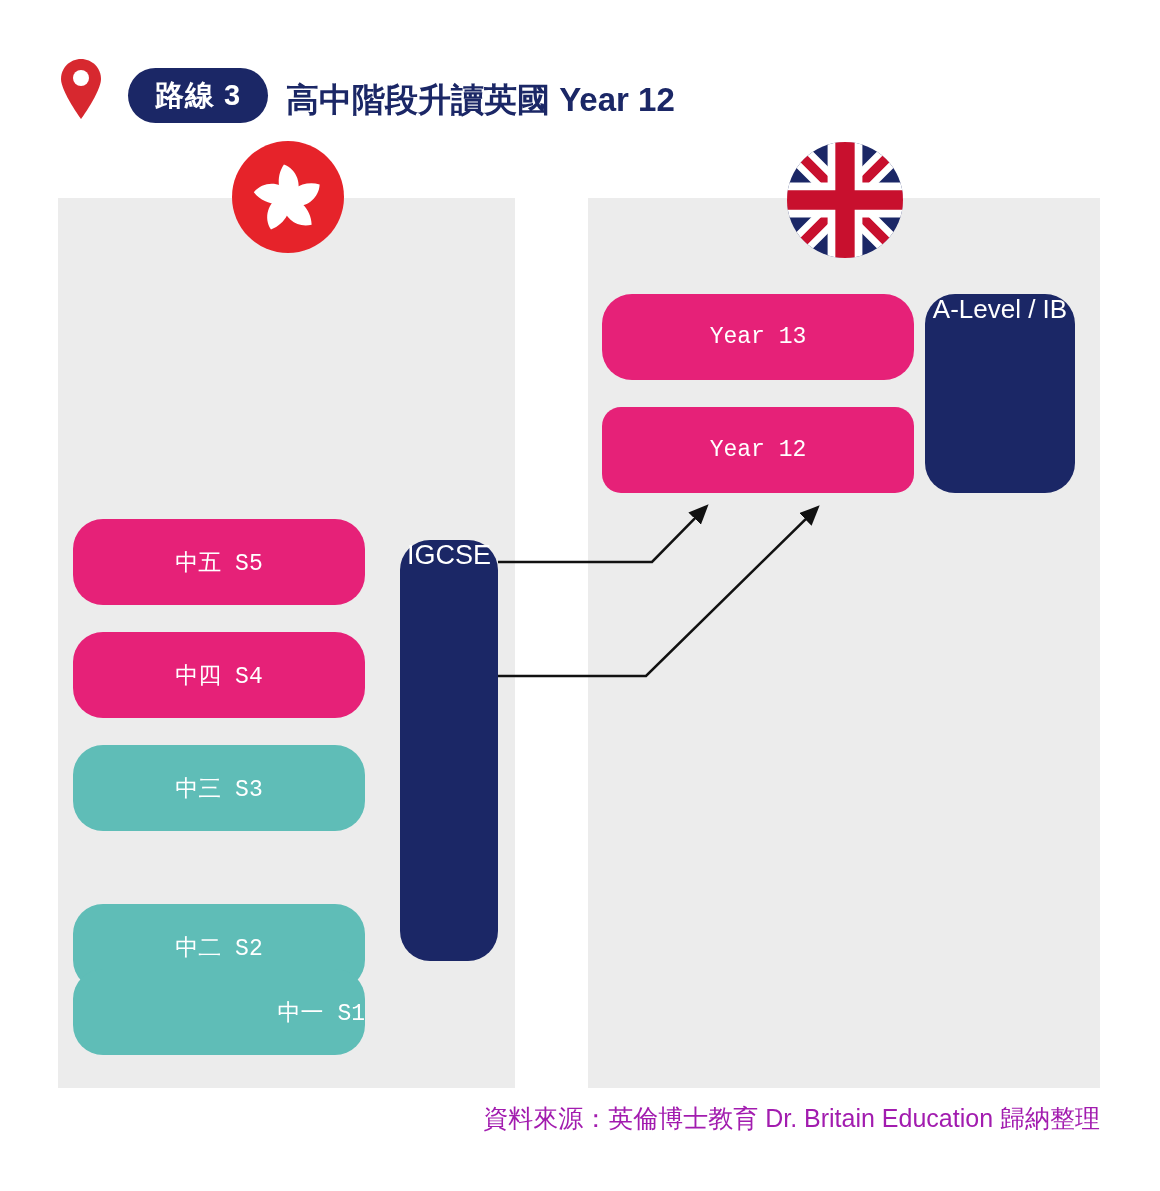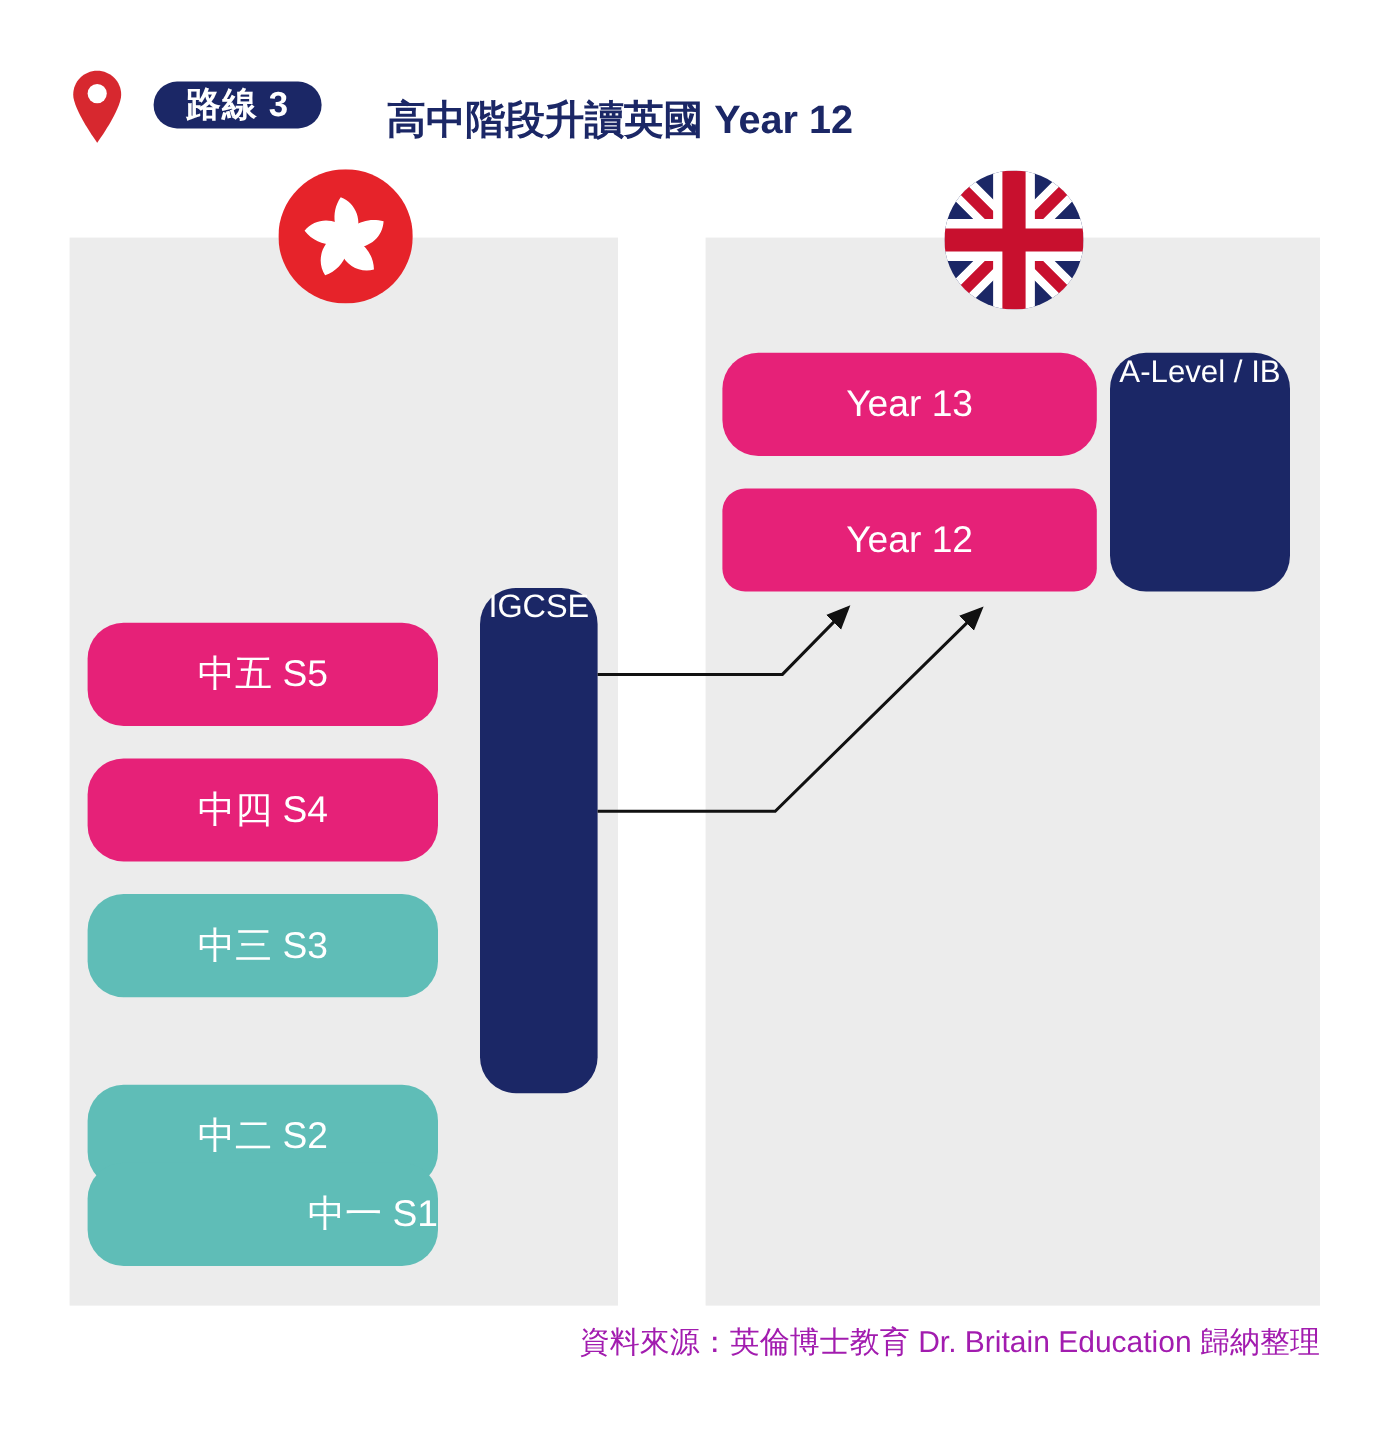"路線 3" .route-badge { height: 39px -> 55px }
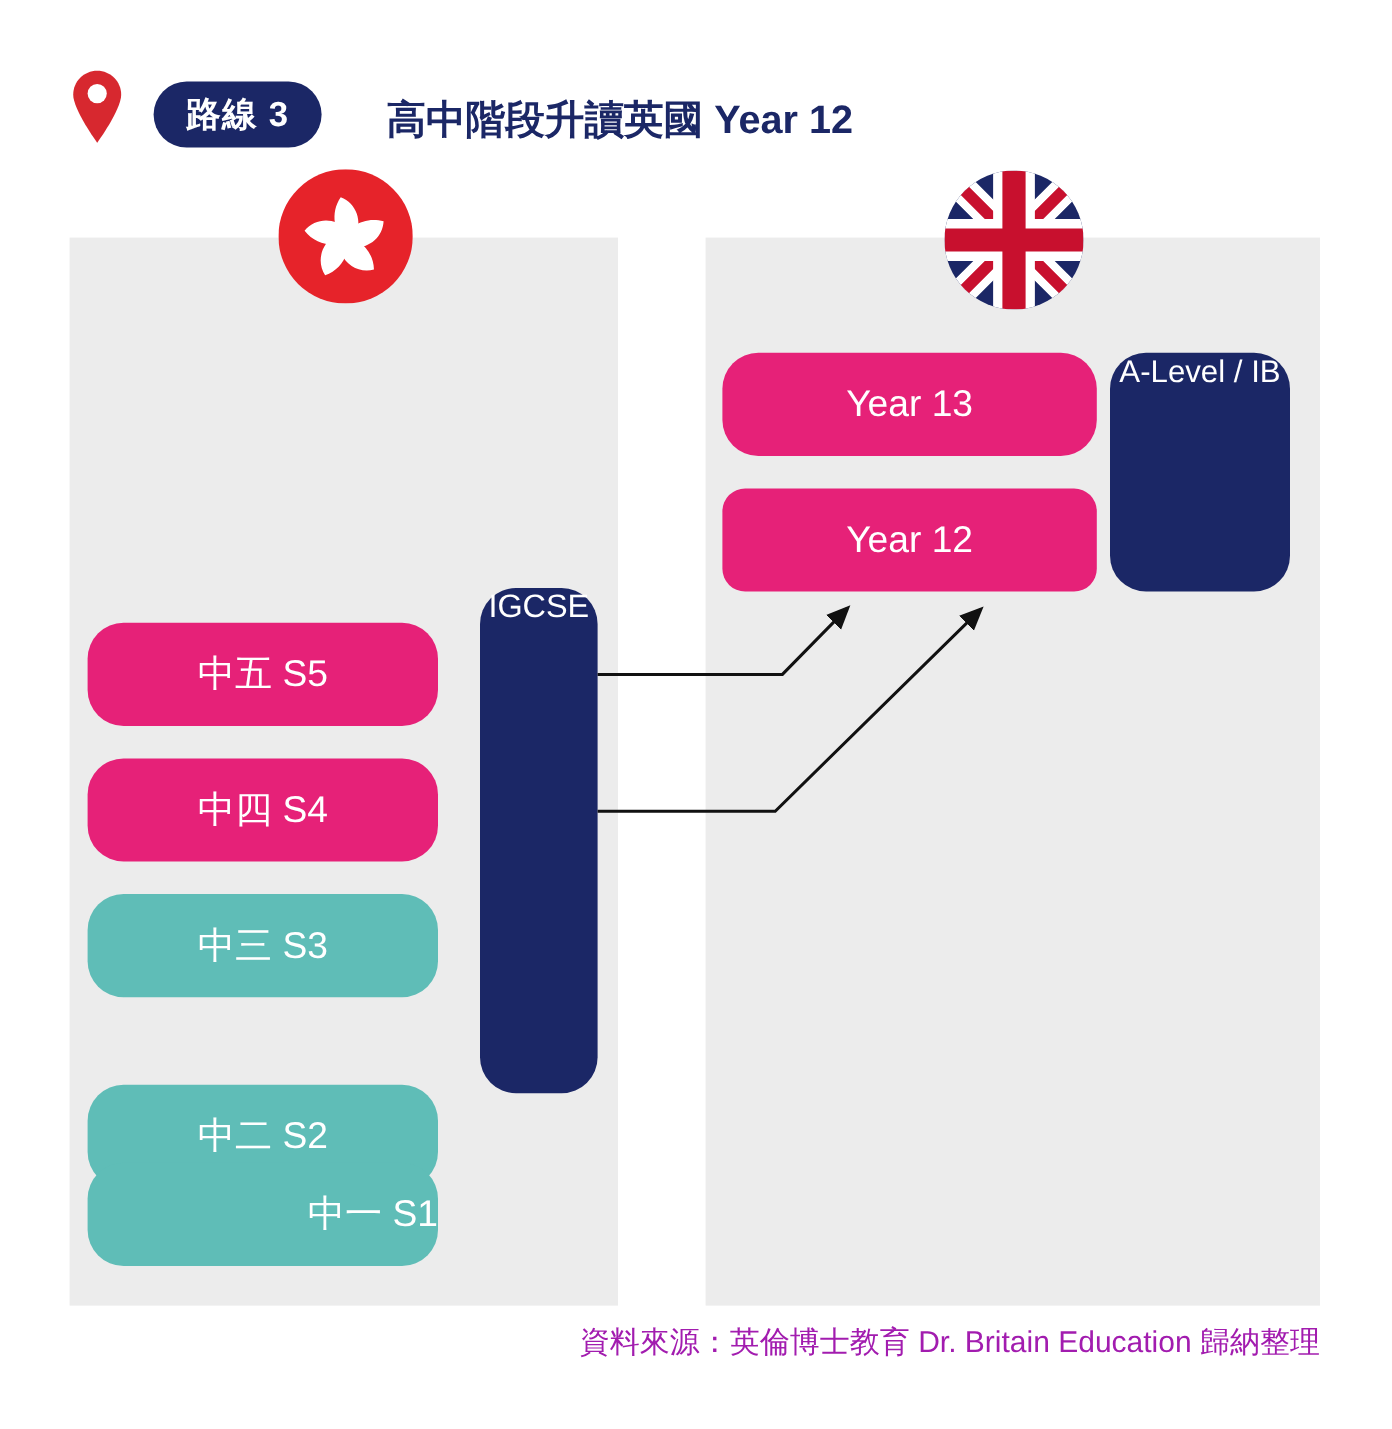"高中階段升讀英國 Year 12" .page-title { margin-left: 36px -> none }
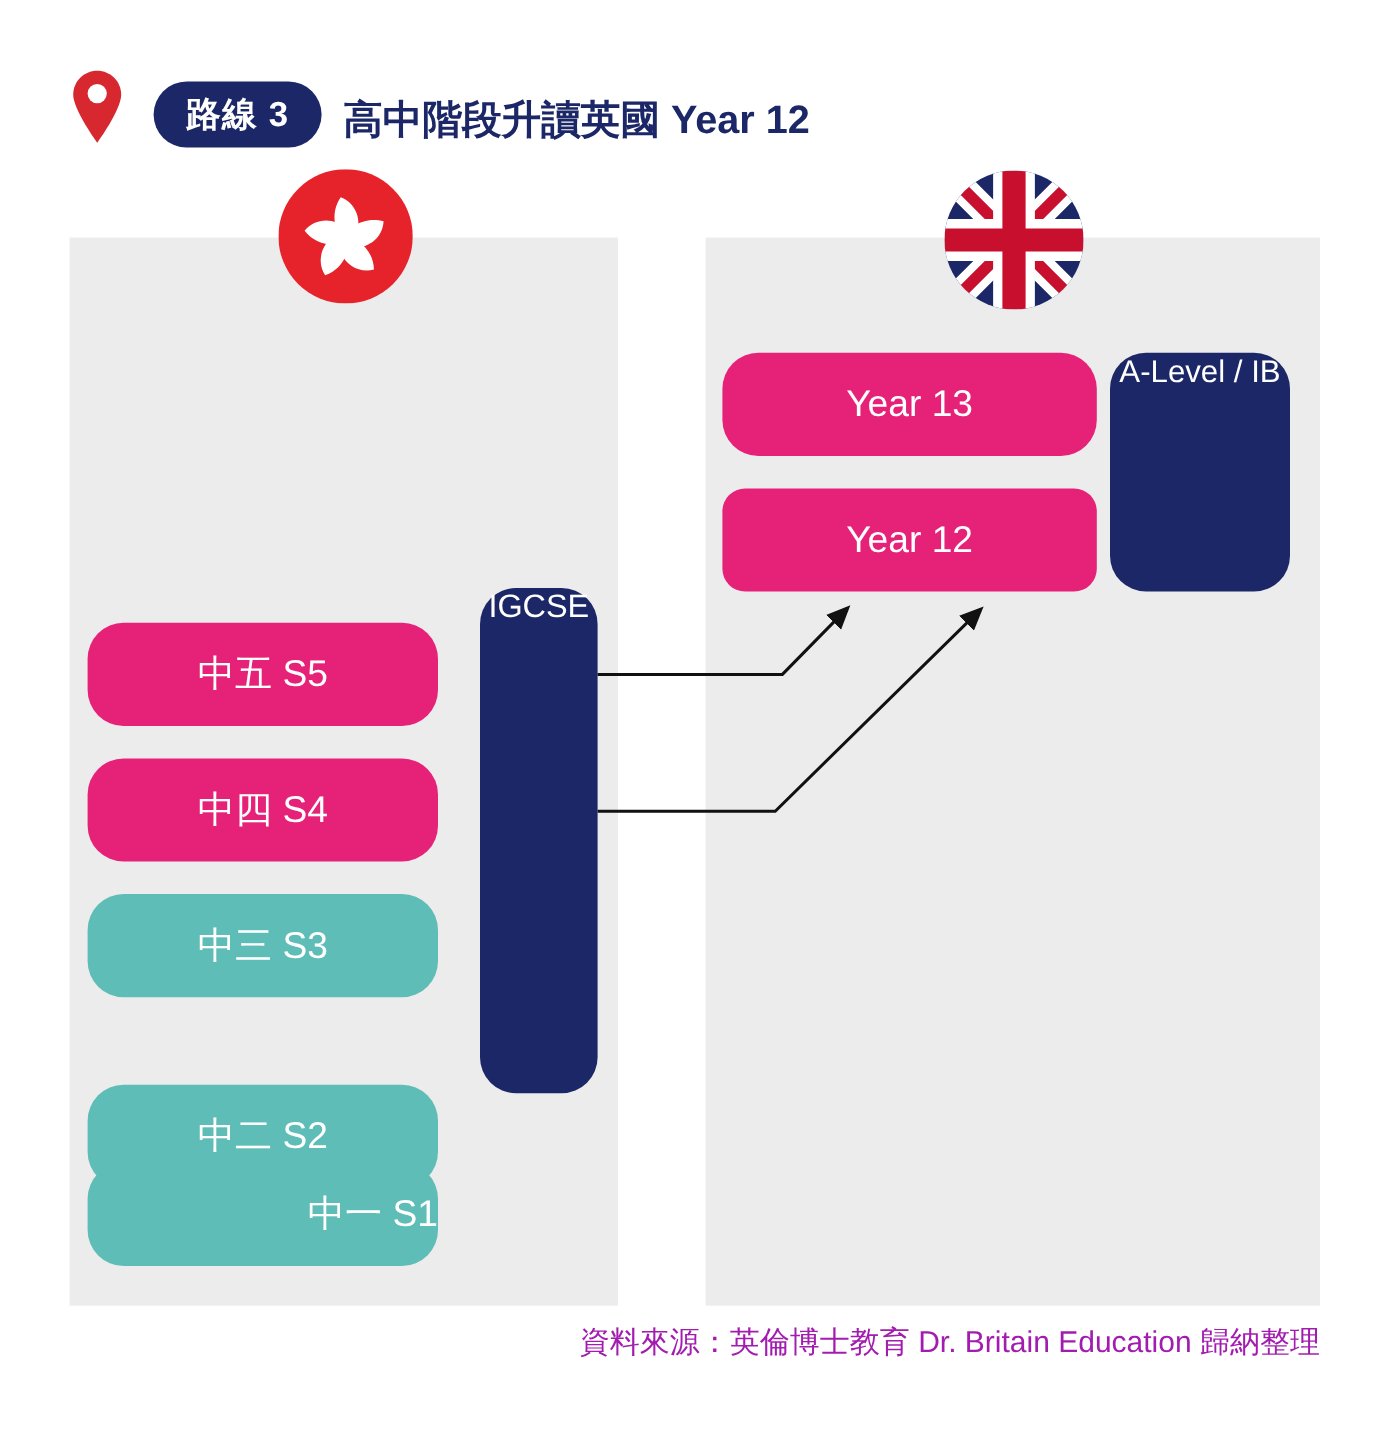"Year 13" .pill { font-family: none -> Liberation Mono, monospace; font-size: 31px -> 23px }
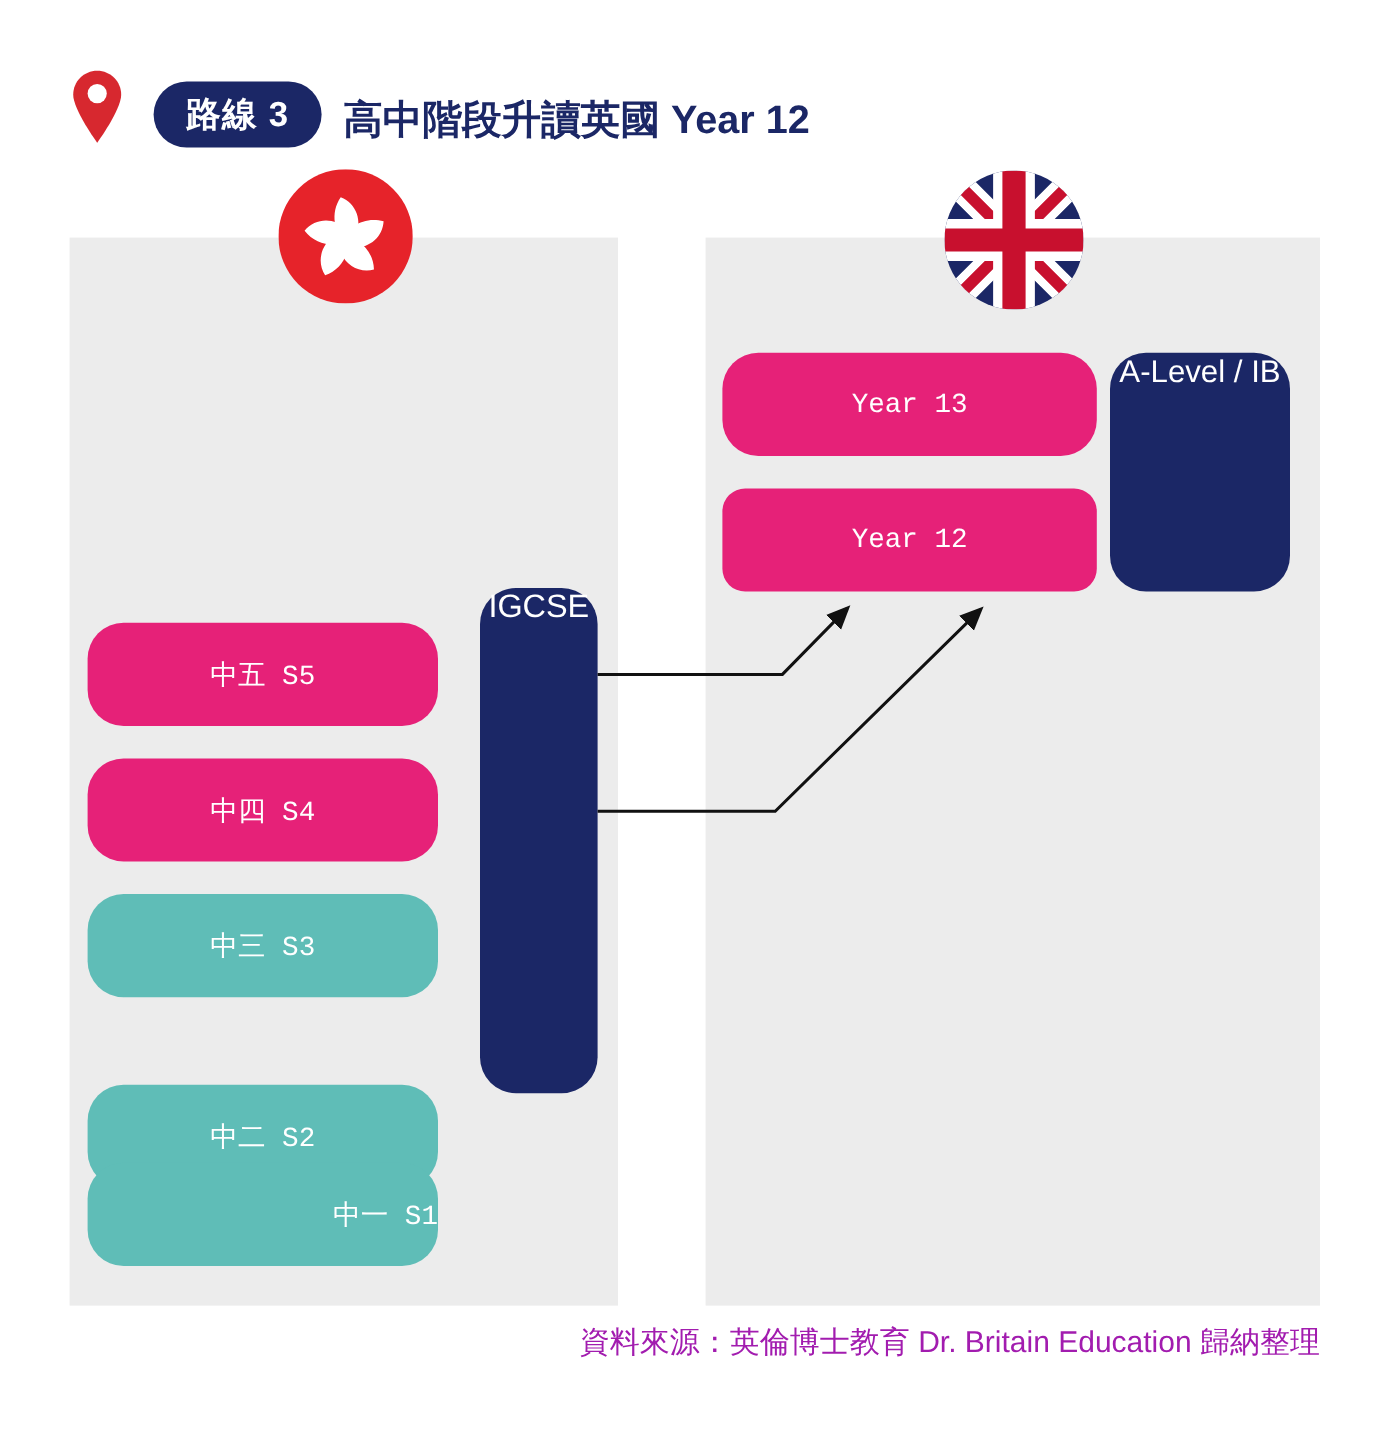"IGCSE" .block.igcse { top: 490px -> 540px }
